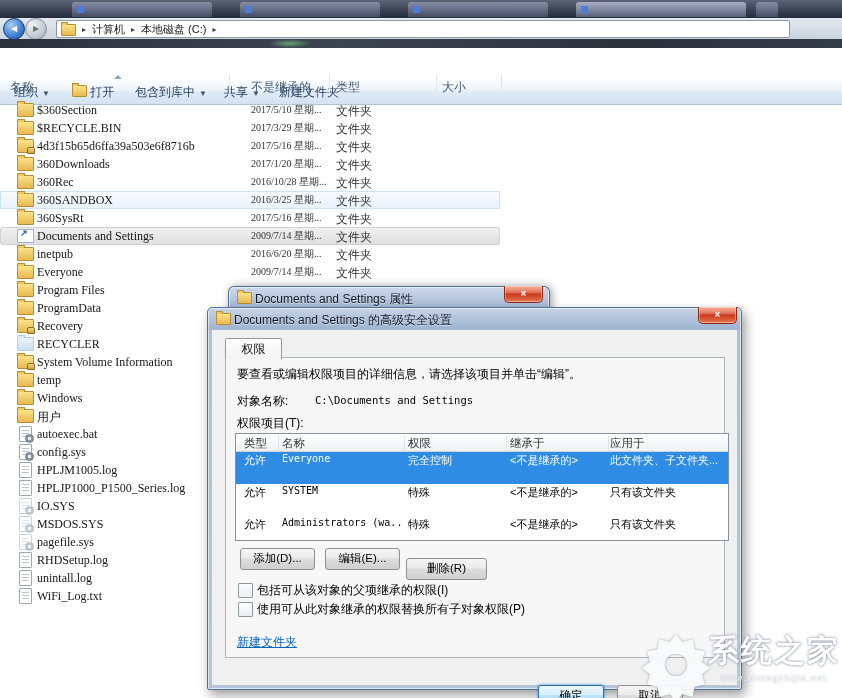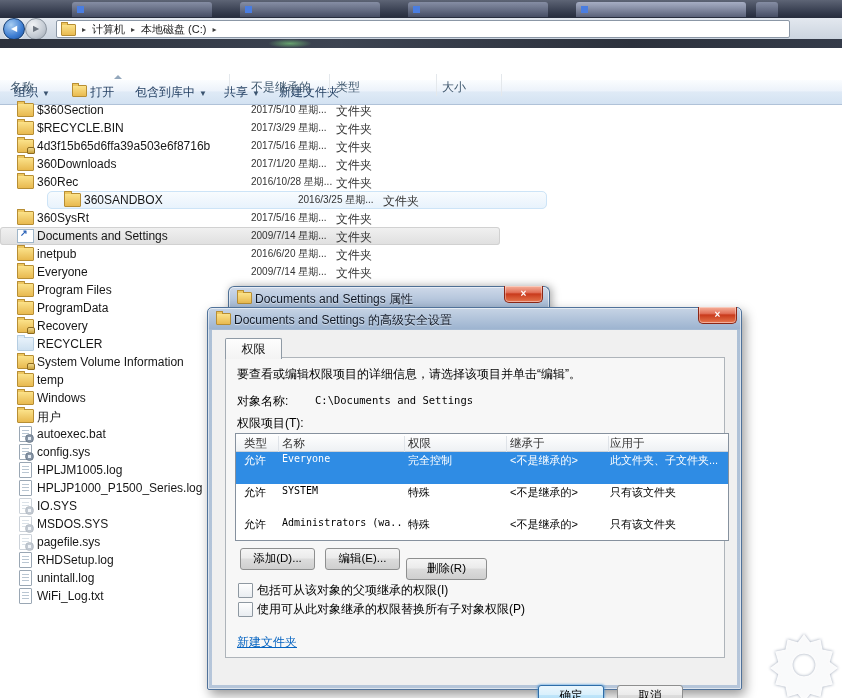"$360Section" .frow { font-family: none -> Liberation Serif, serif }
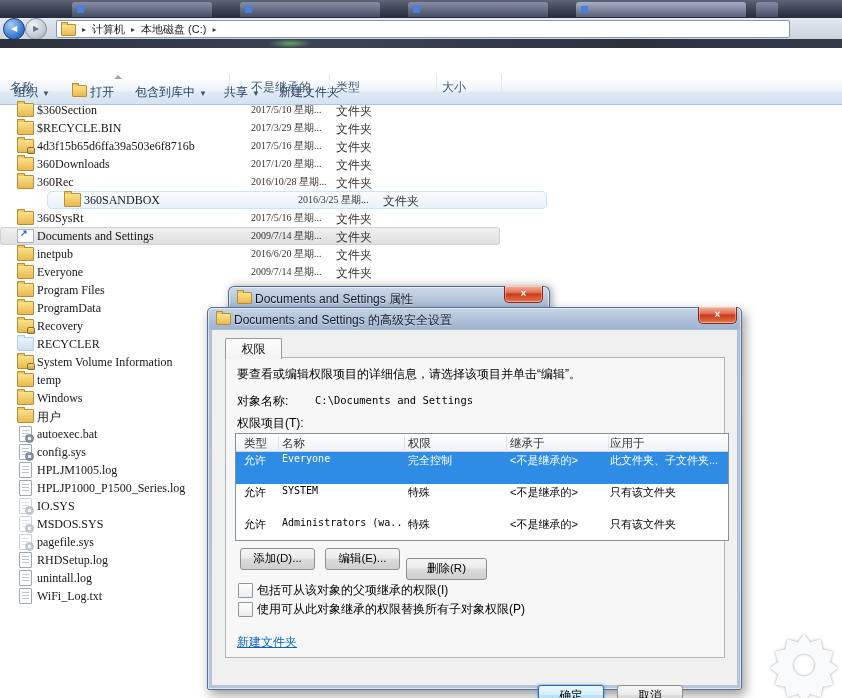"360SANDBOX" .frow.state-hover { border-radius: 5px -> 0; margin-left: 47px -> none }
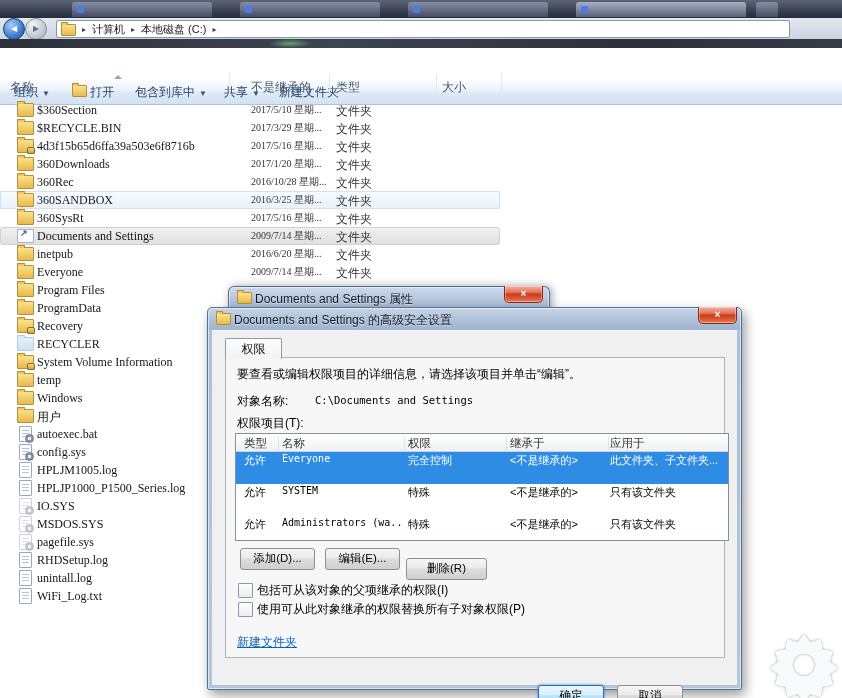"系统之家" div.wm-col { html: none -> <div> <span>系统之家</span> <span>www.xitongzhijia.net</span> </div> }
